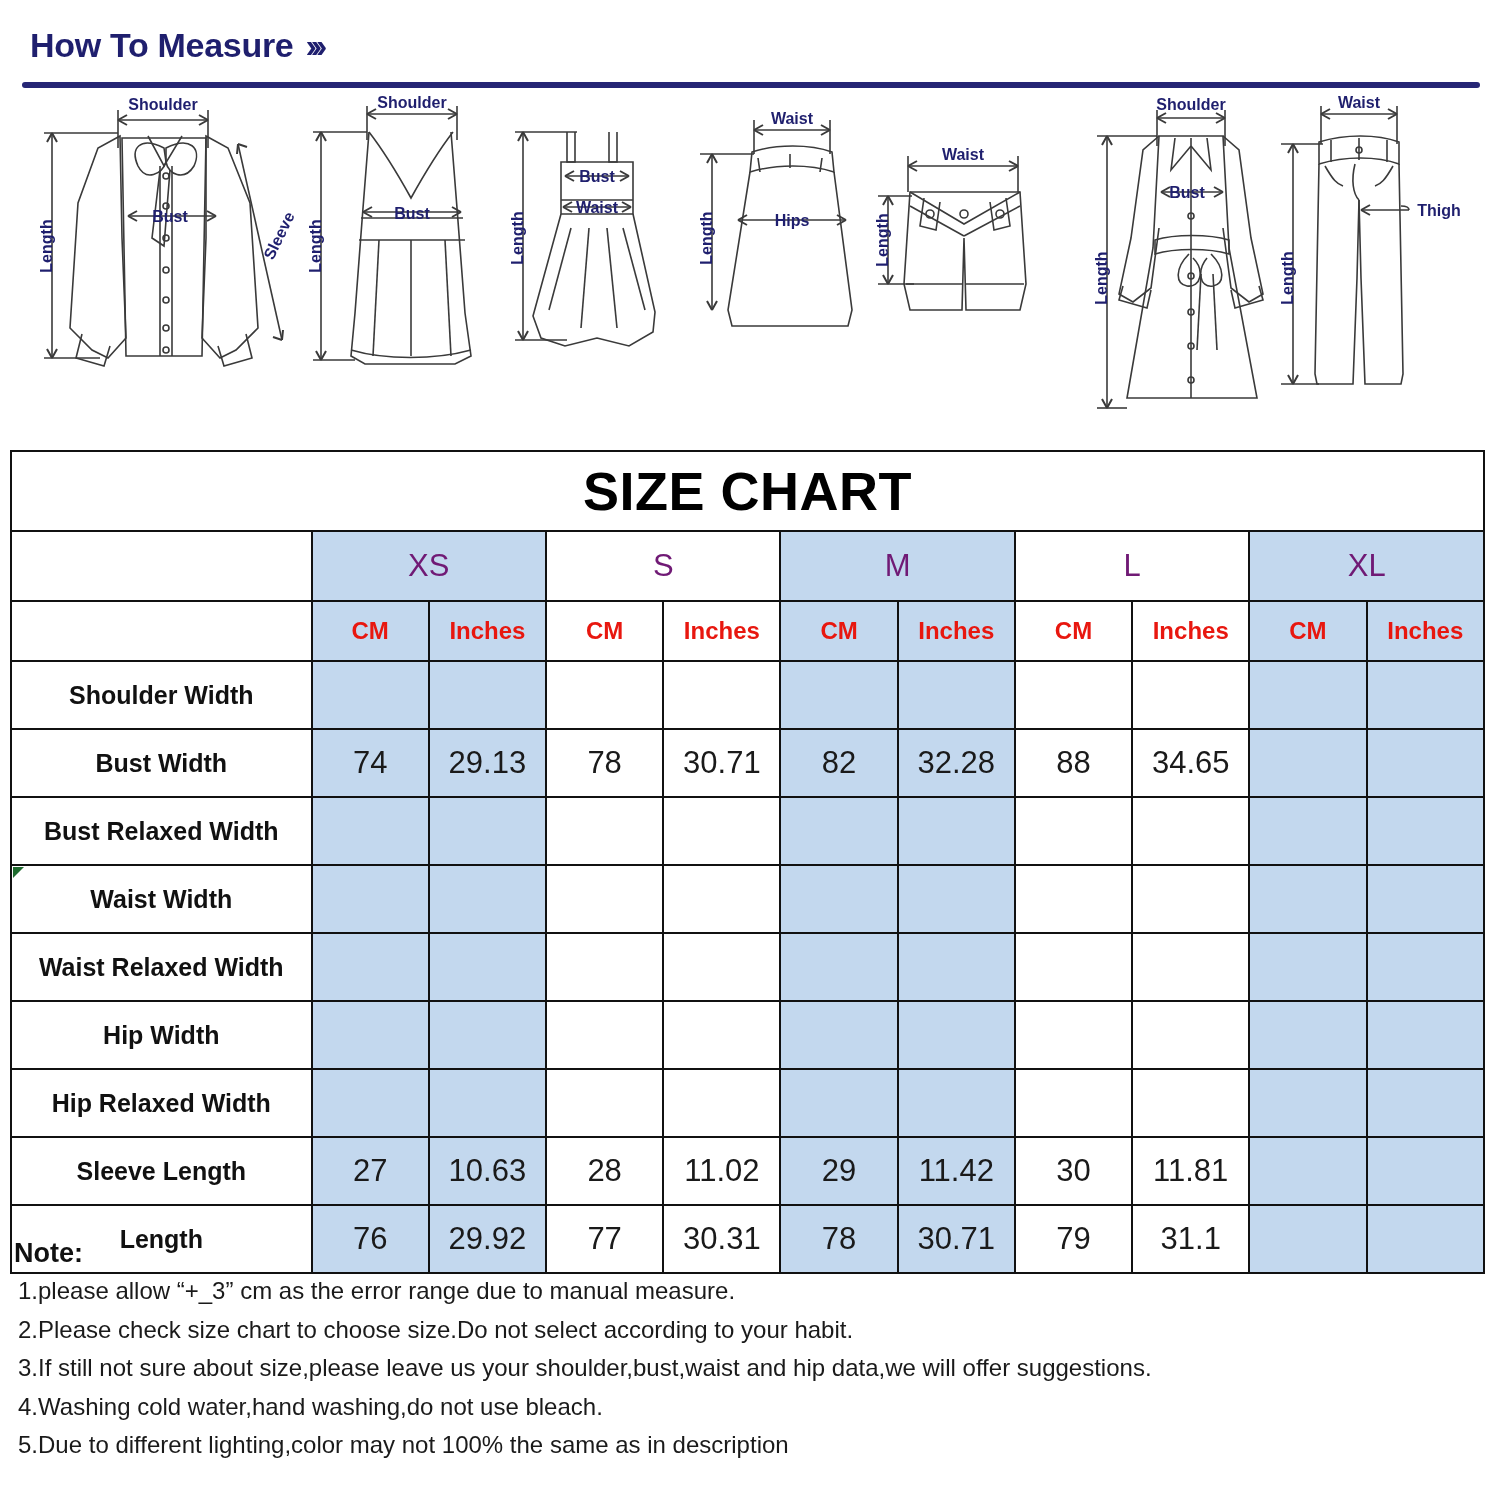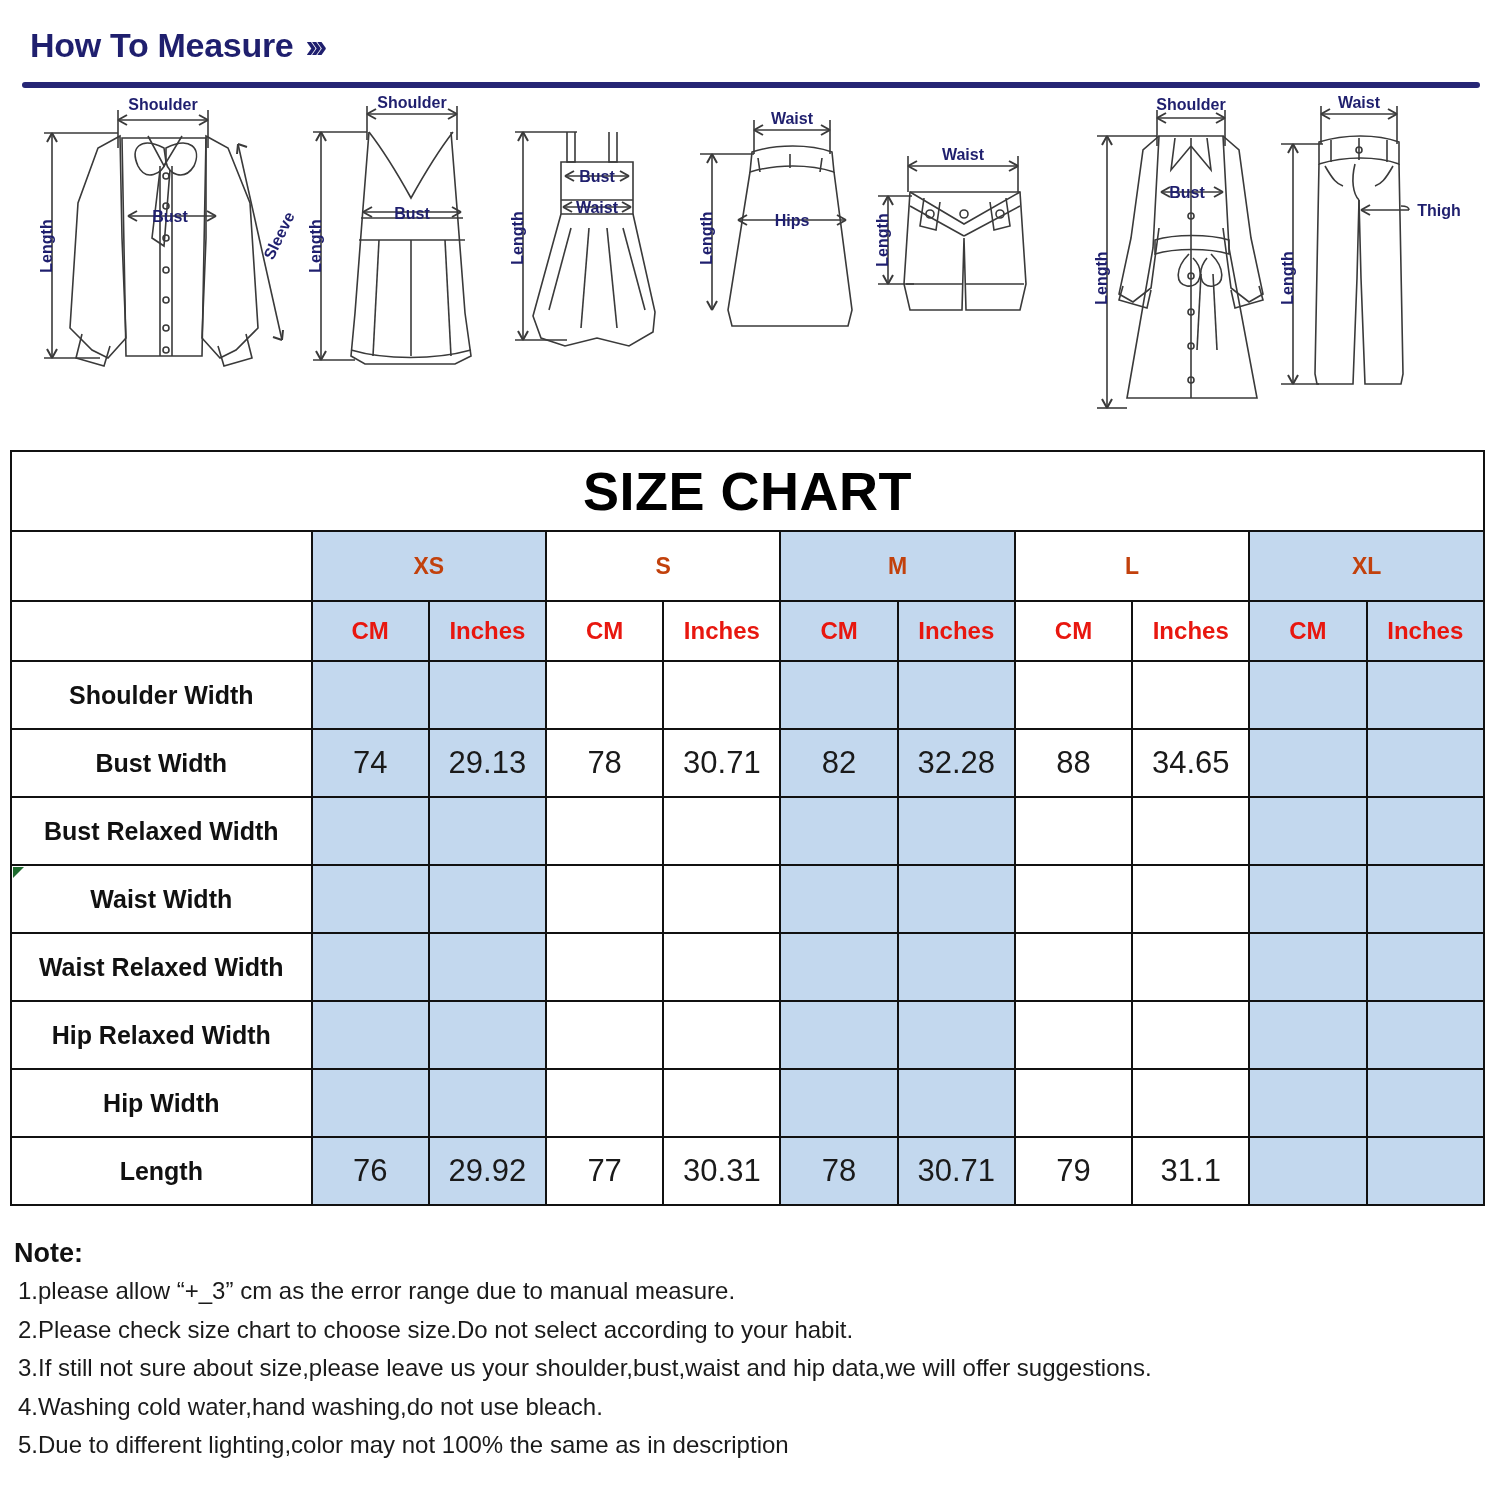"XS" .size-cell { color: #c2410c -> #701a75; font-size: 23px -> 31px; font-weight: bold -> normal }
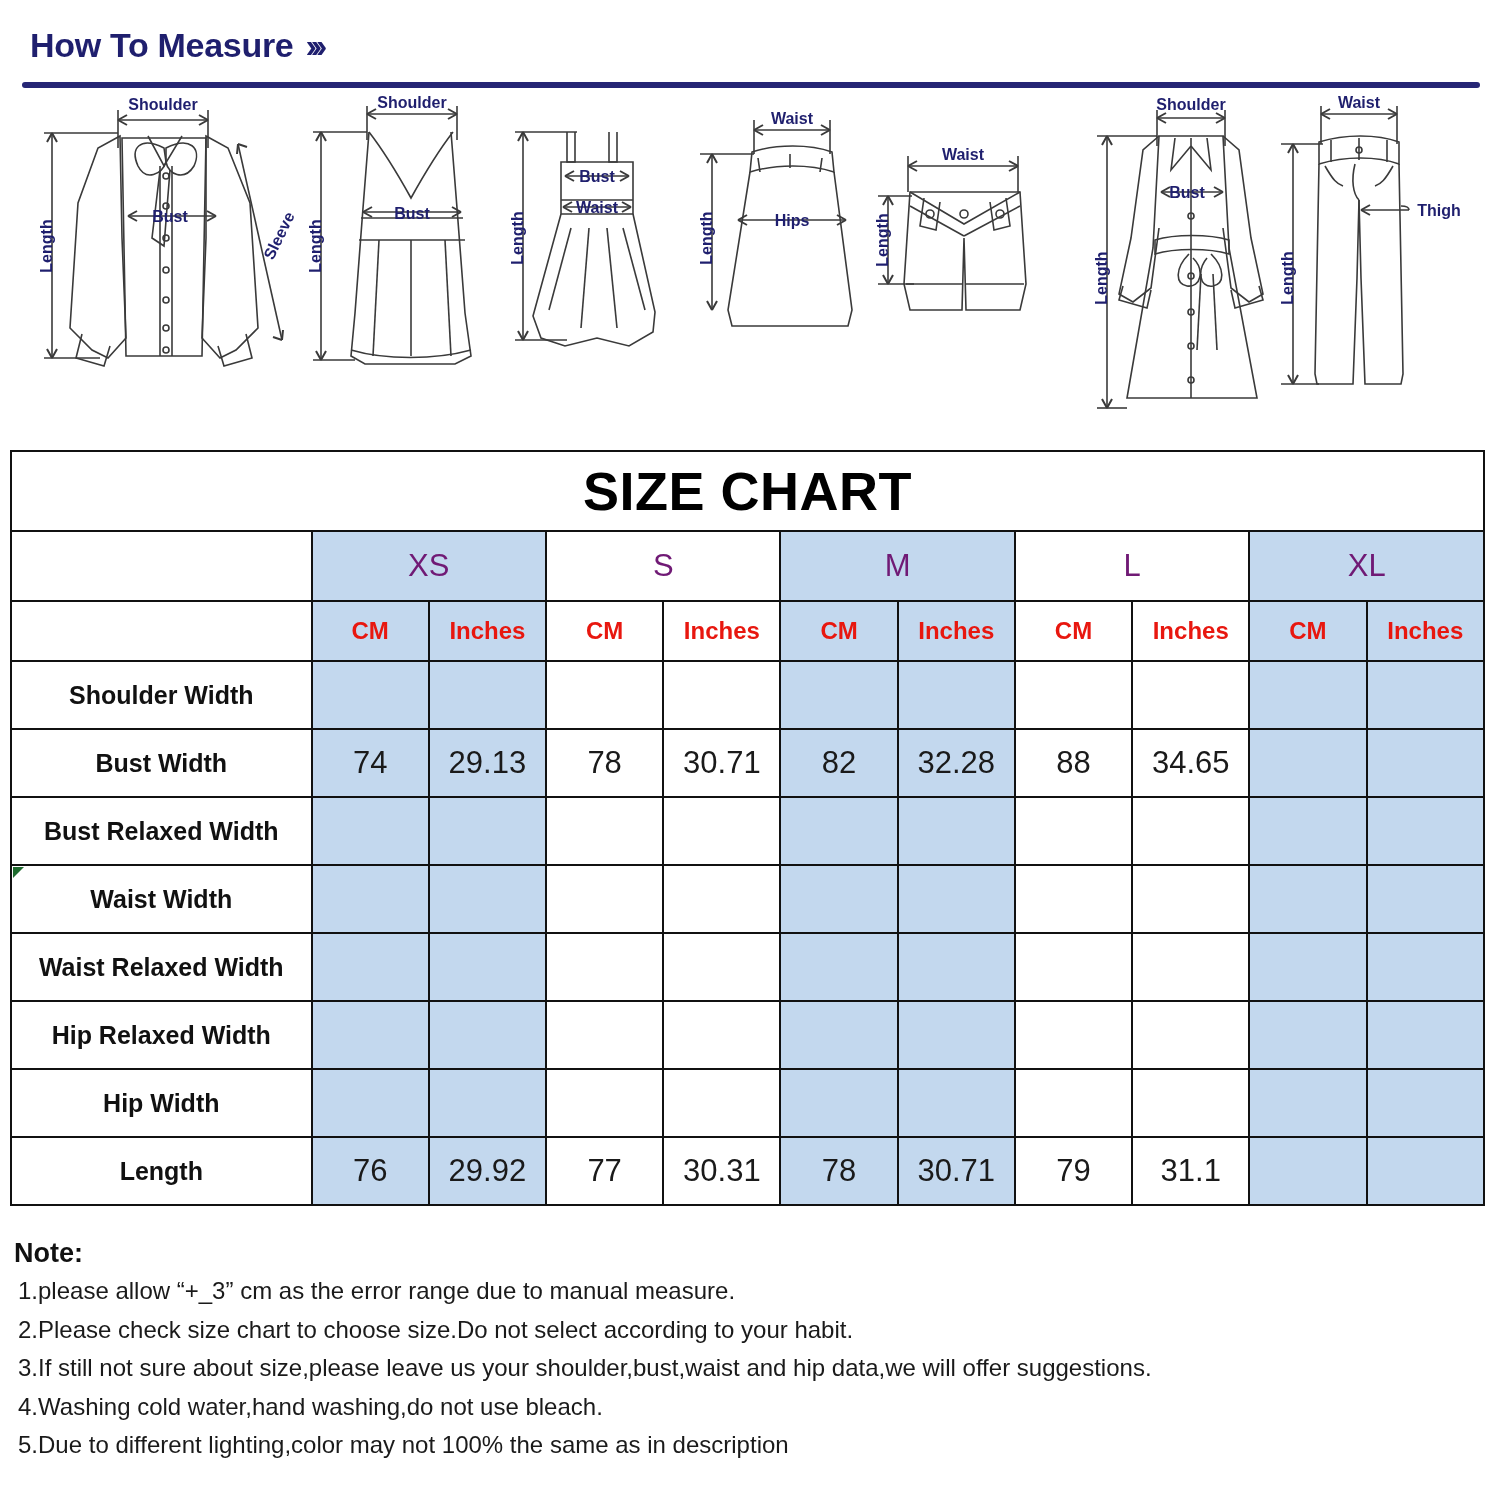"Hip Relaxed Width" tr { order: before "Hip Width" -> after "Hip Width" }
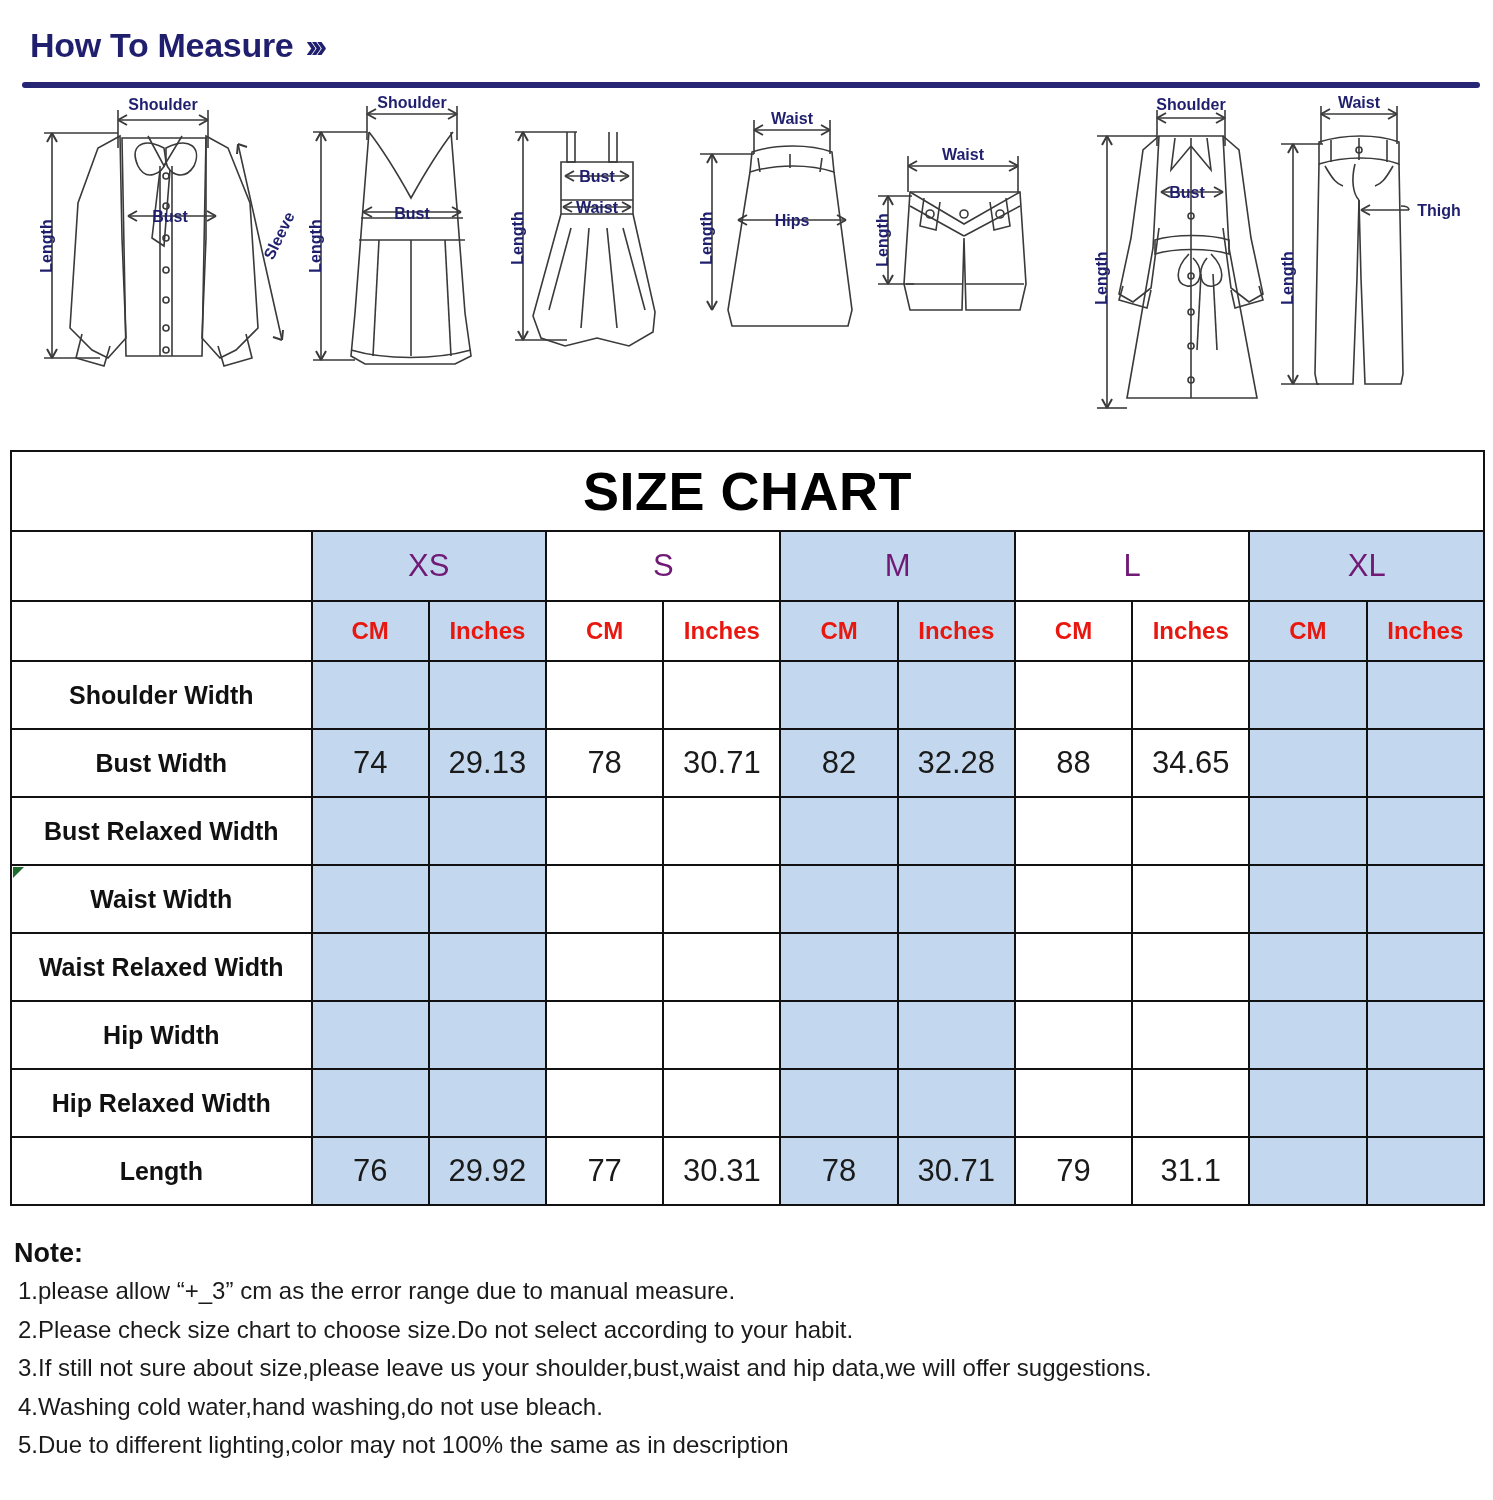"Sleeve Length" tr { html: none -> <tr> <td><span>Sleeve Length</span></td> <td>27</td> <td>10.63</td> <td>28</td> <td>11.02</td> <td>29</td> <td>11.42</td> <td>30</td> <td>11.81</td> <td></td> <td></td> </tr> }
